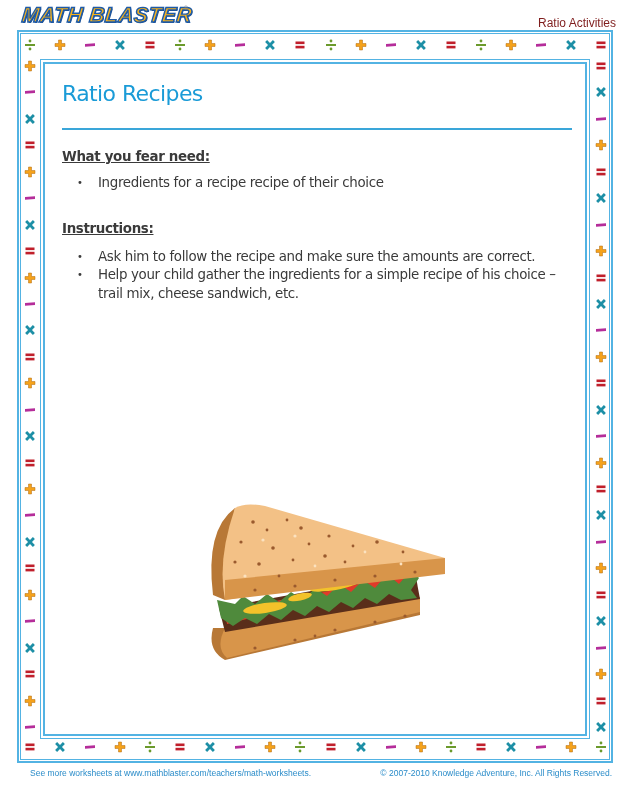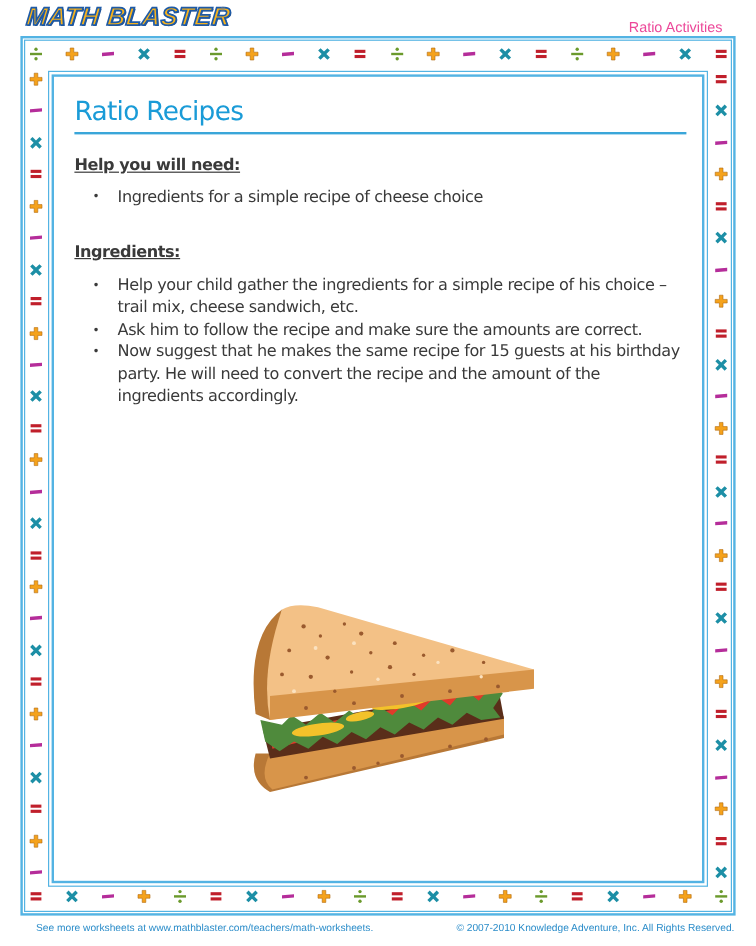"Ratio Activities" .header-link { color: #ec4899 -> #7f1d1d; right: 28px -> 14px }
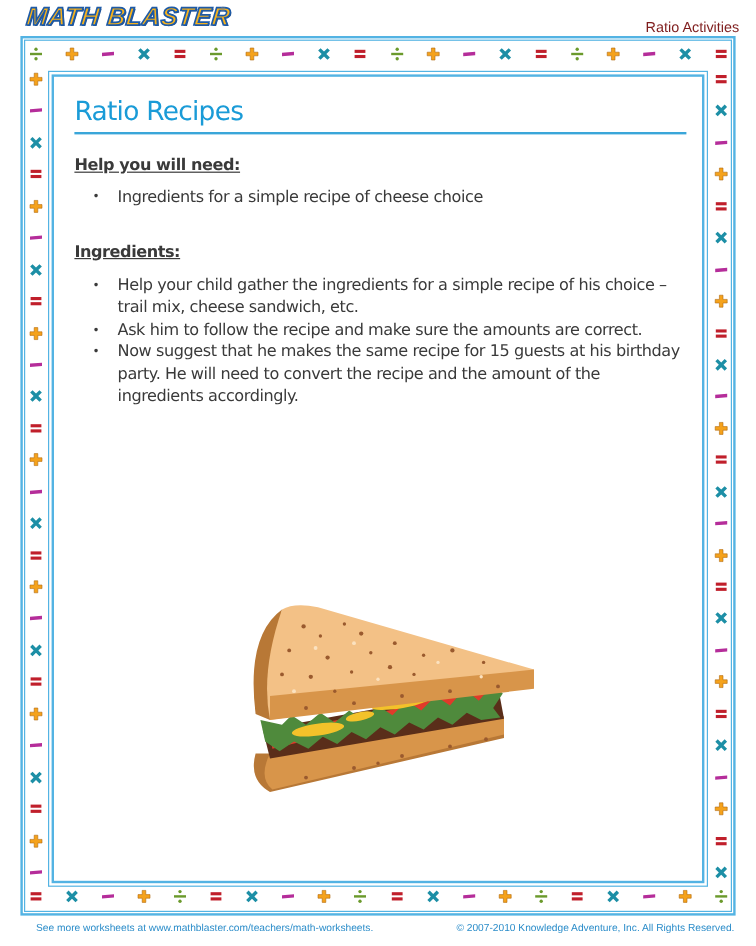"Ratio Recipes" .title { padding-bottom: 2px -> 20px }
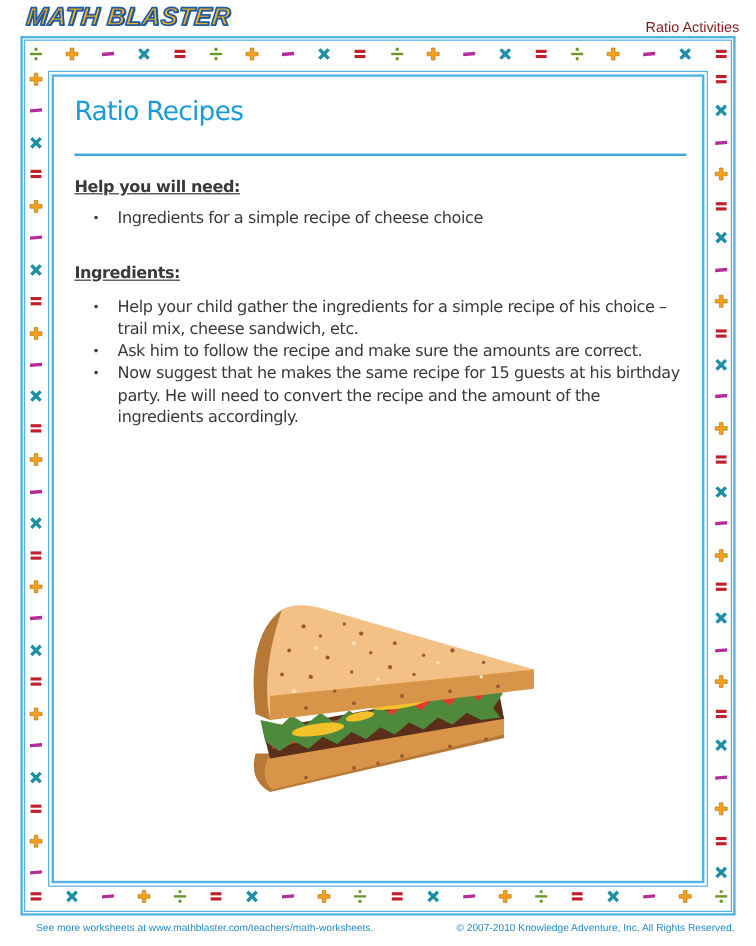"Help you will need:" div.section-heading { text: Help you will -> What you fear }
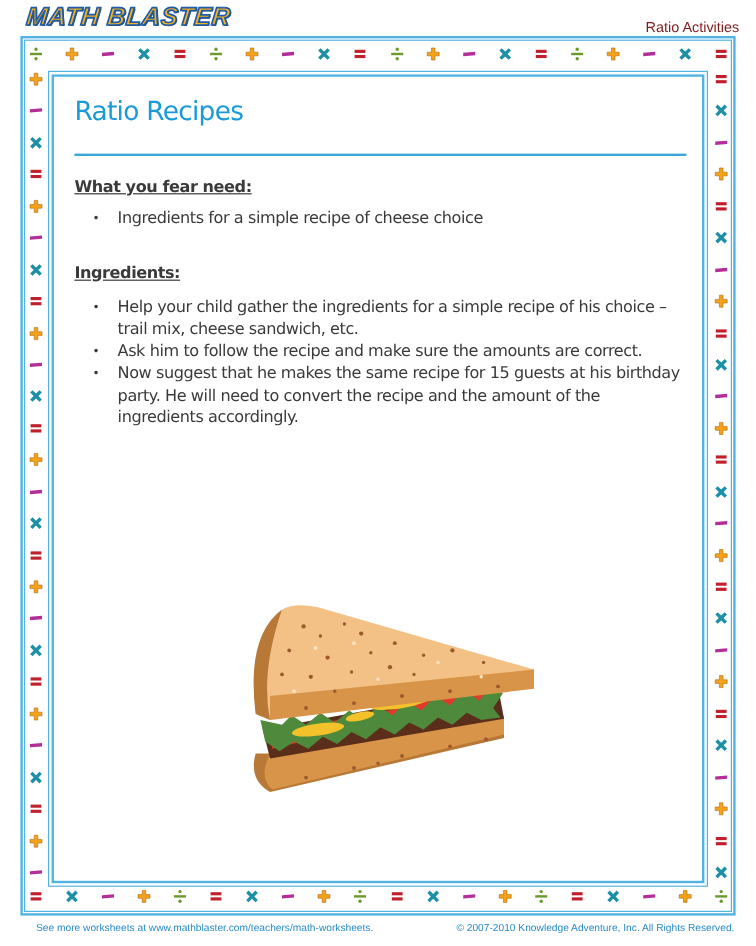"Ingredients for a simple recipe" li { text: simple recipe of cheese -> recipe recipe of their }
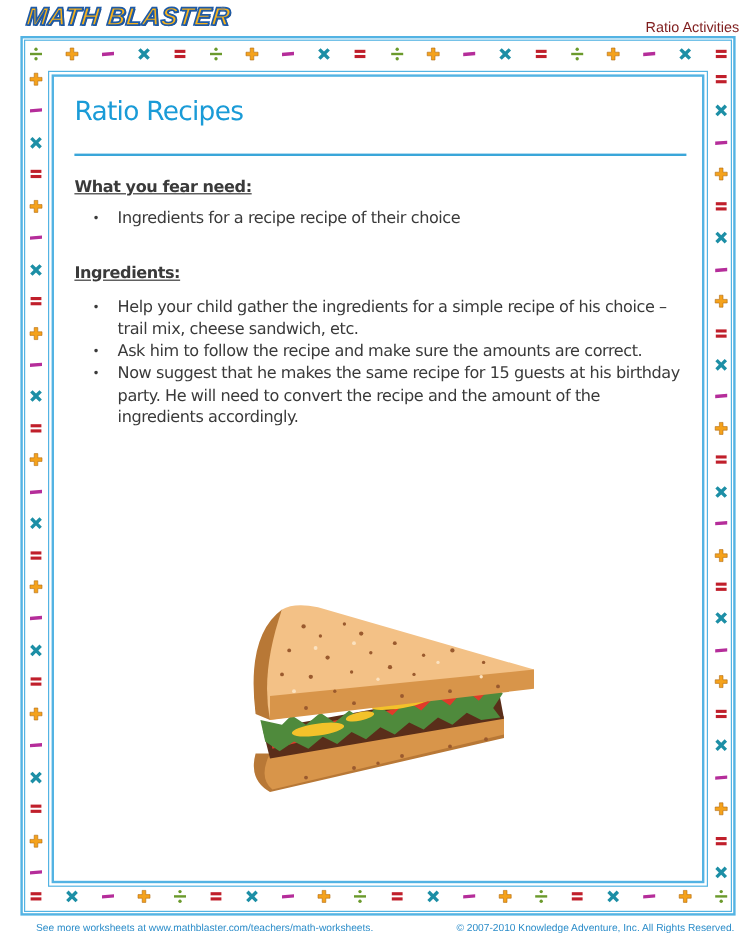"Ingredients:" div.section-heading { text: Ingredients -> Instructions }
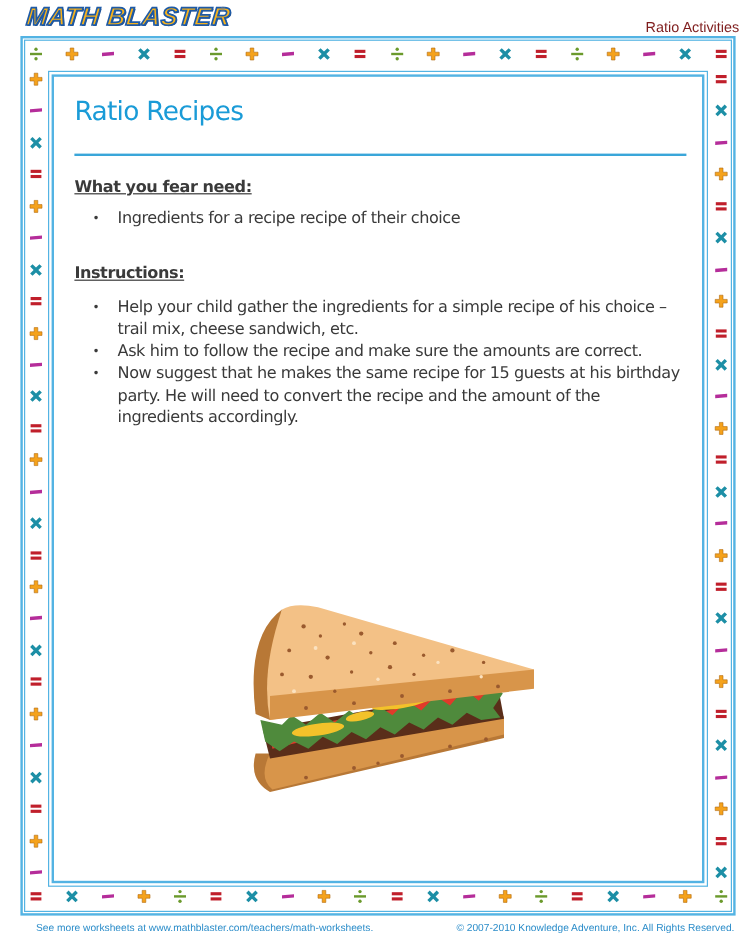"Help your child gather the" li { order: before "Ask him to follow the" -> after "Ask him to follow the" }
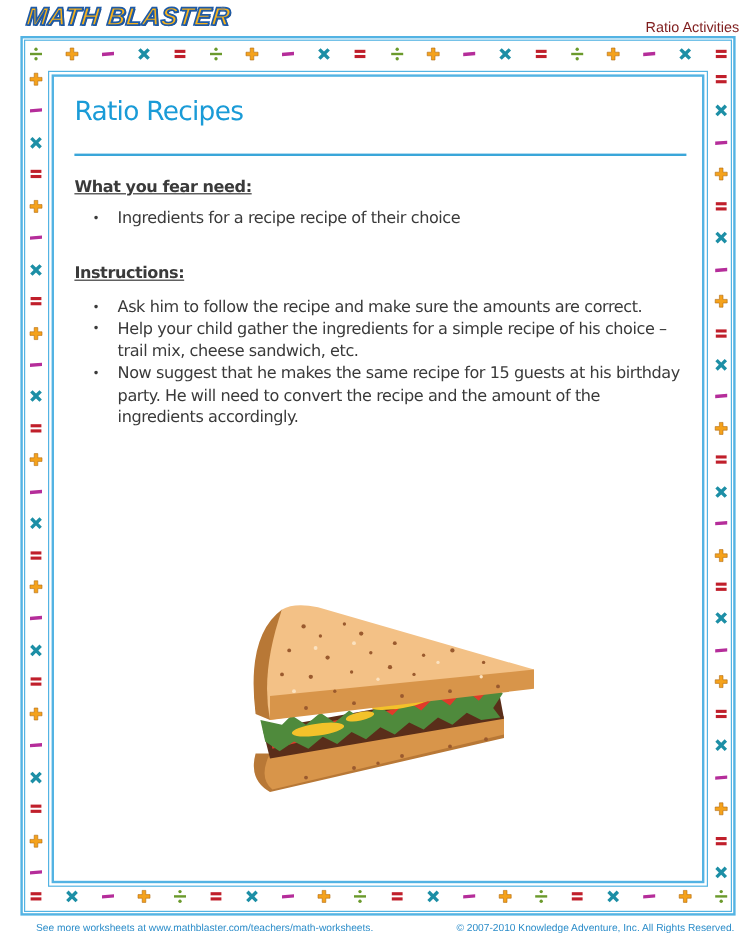"Now suggest that he makes" li { html: <li>Now suggest that he makes the same recipe for 15 guests at his birthday party. He will need to convert the recipe and the amount of the ingredients accordingly.</li> -> none }
